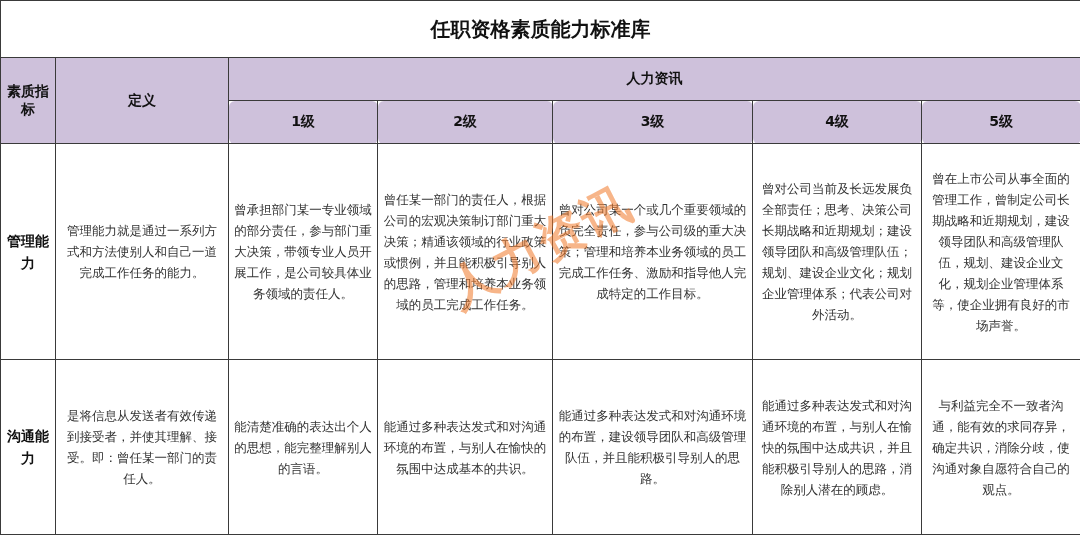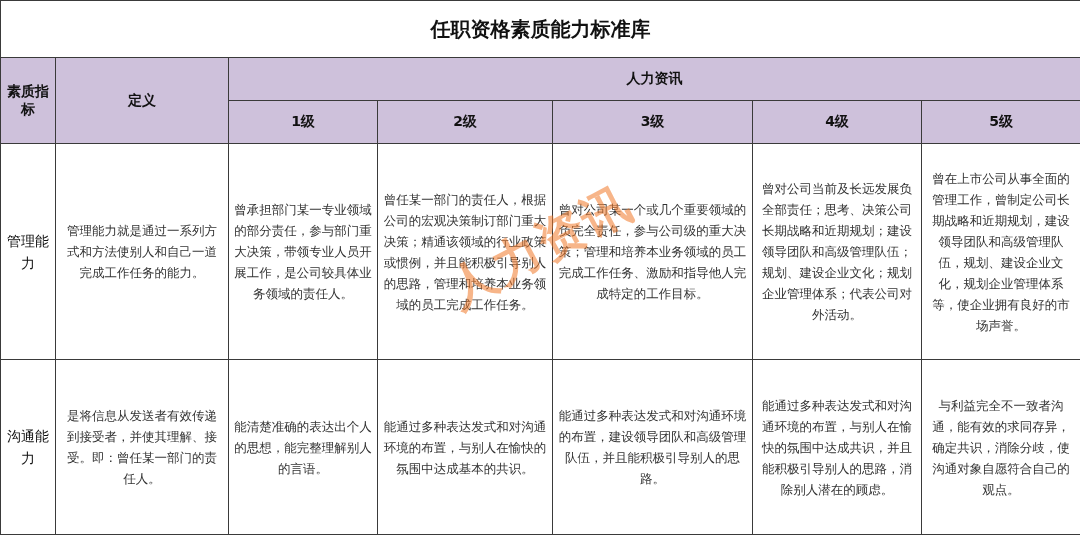"1级" .hdr-sub { border-radius: none -> 6px }
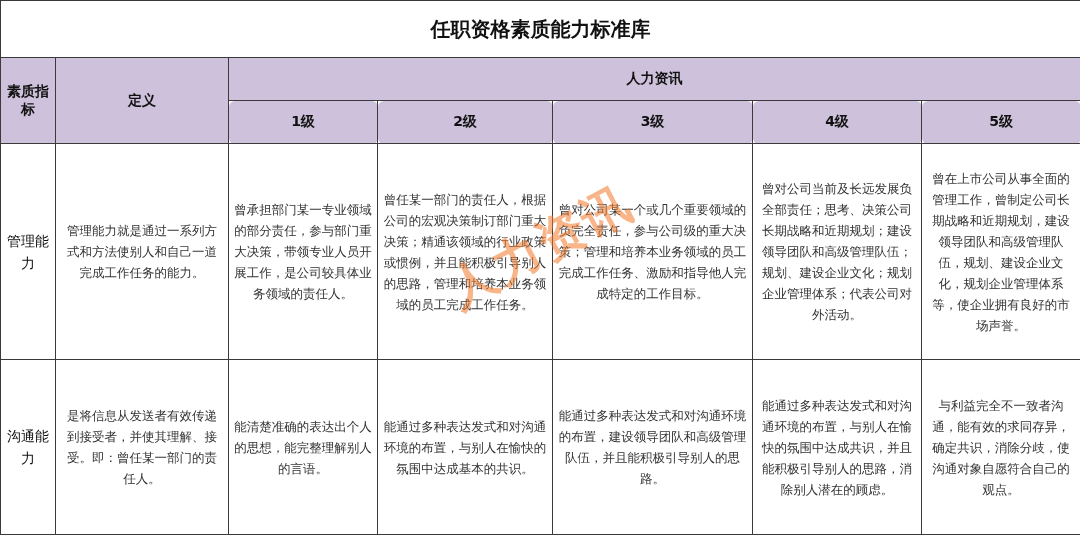"管理能力" .name-cell { font-weight: normal -> bold }
